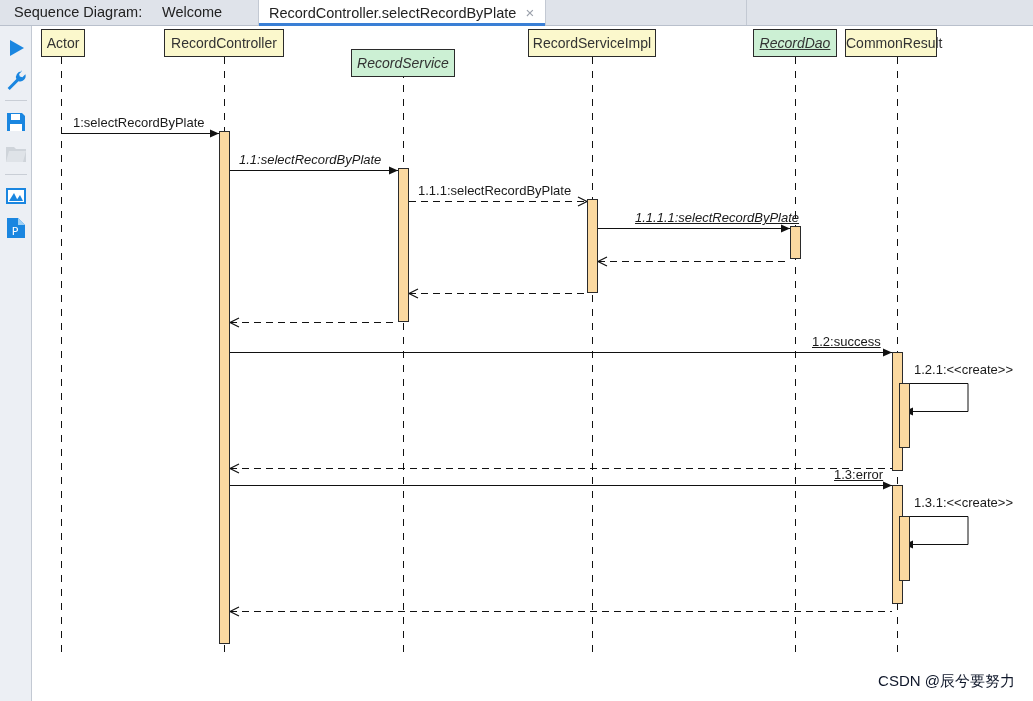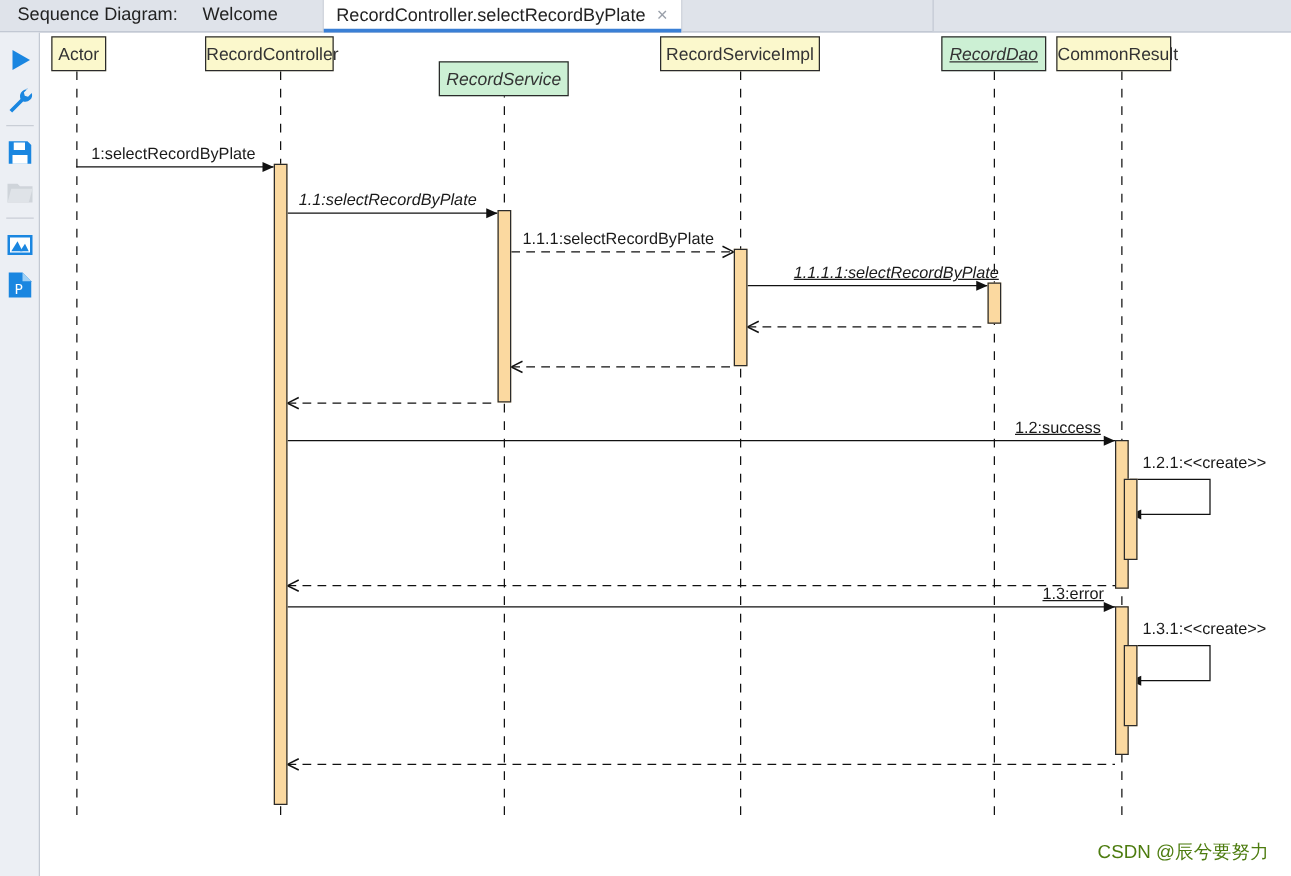"RecordController" div.lifebox { width: 103px -> 120px }
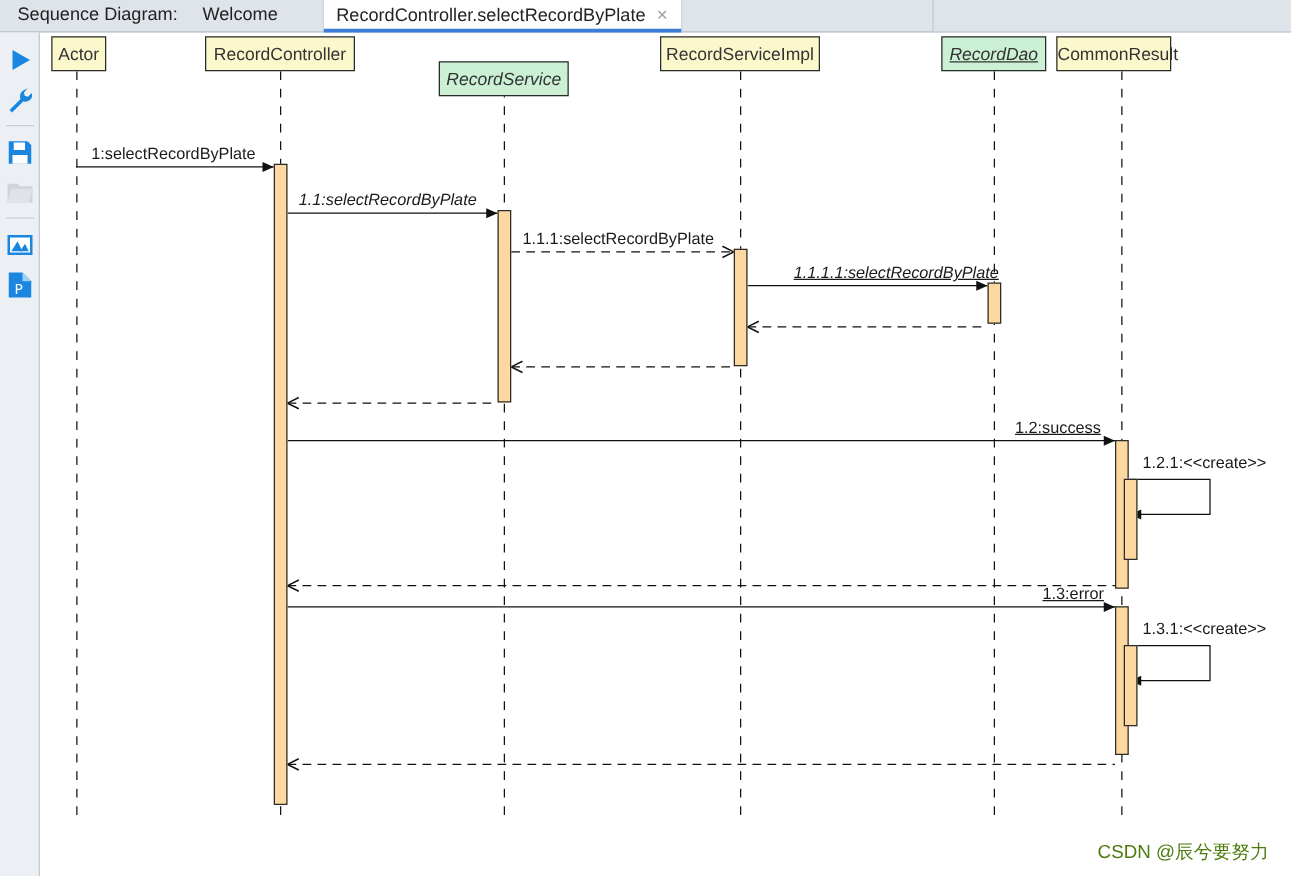"CSDN @辰兮要努力" #watermark { color: #4d7c0f -> #0f172a }
